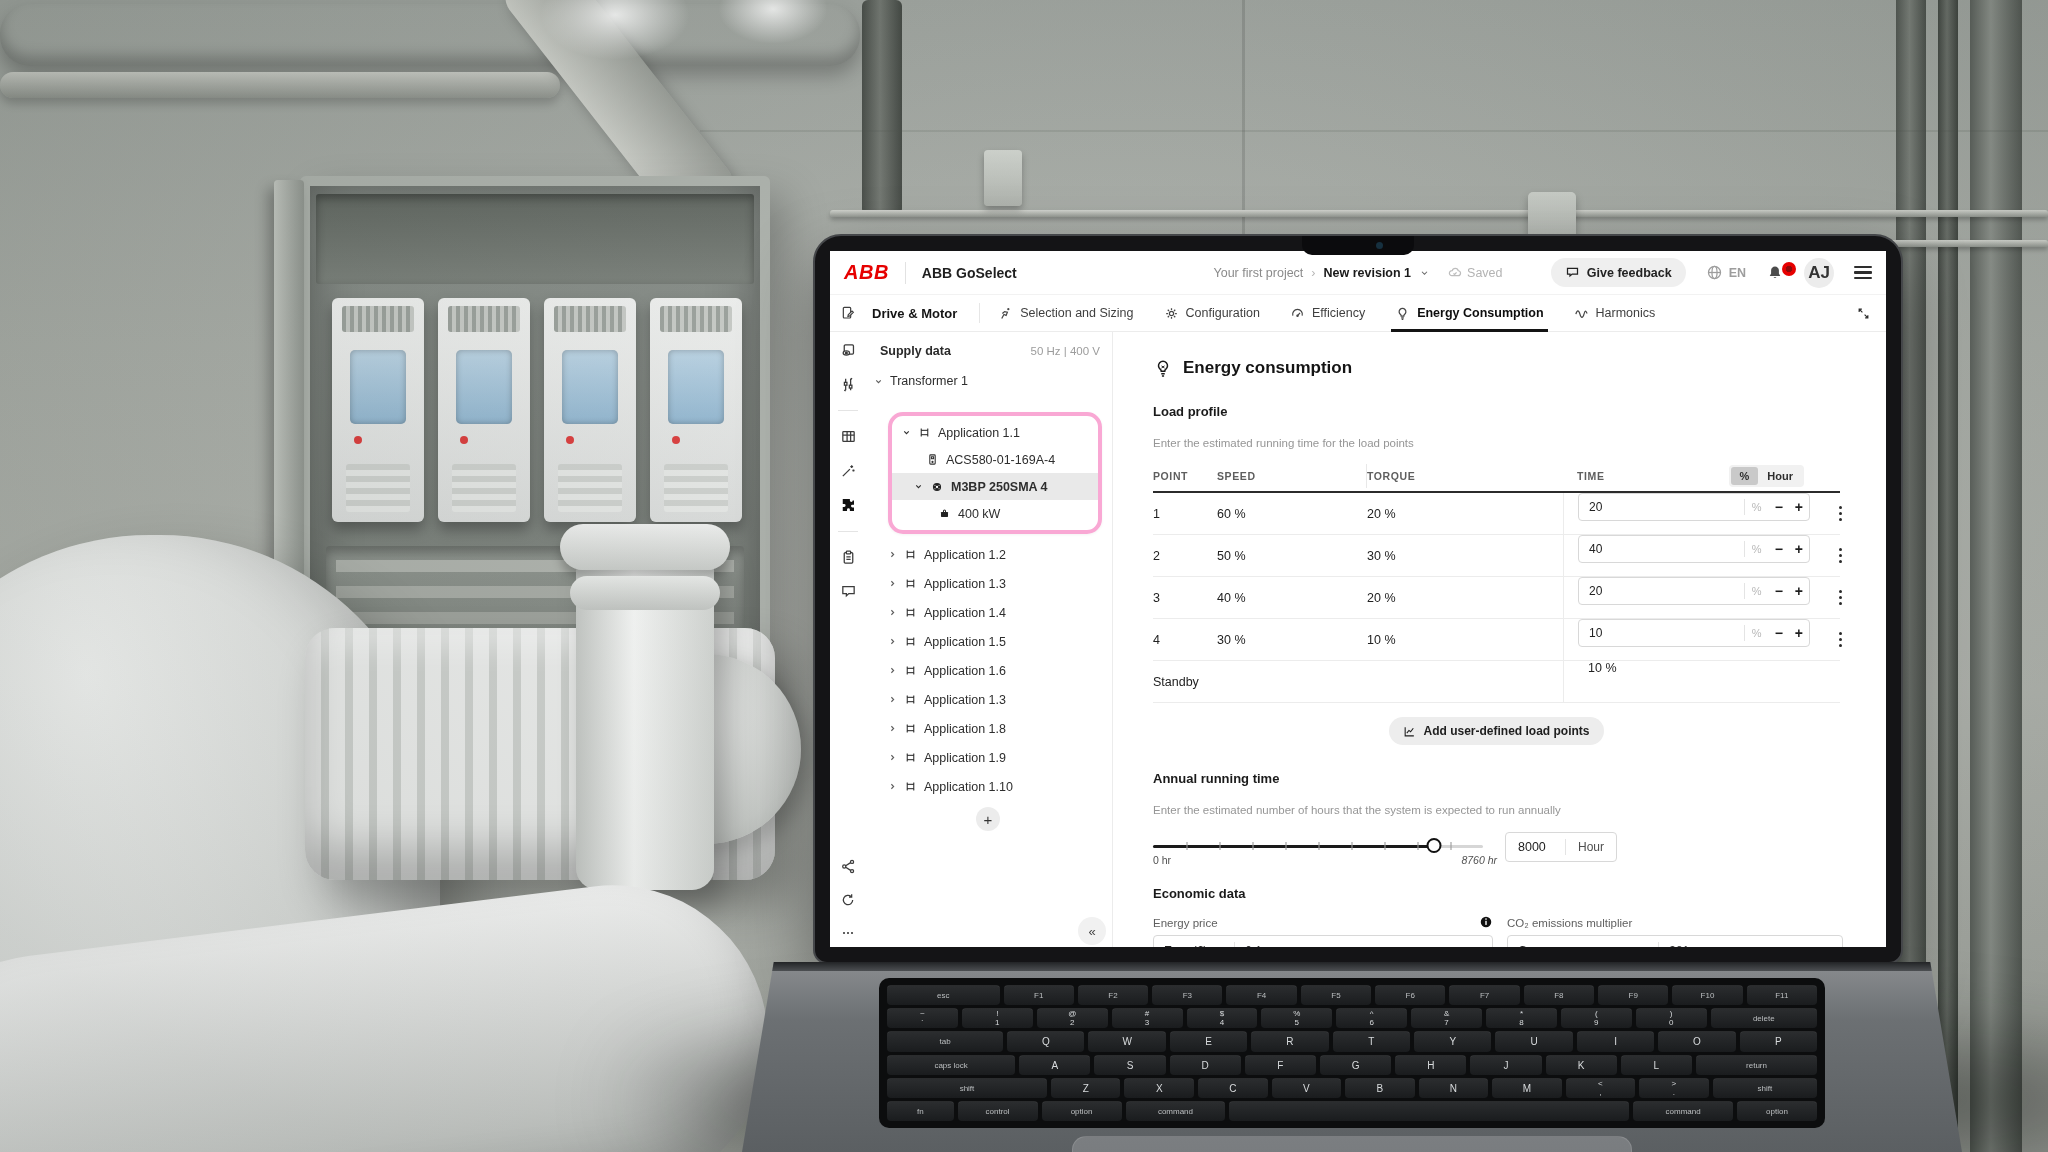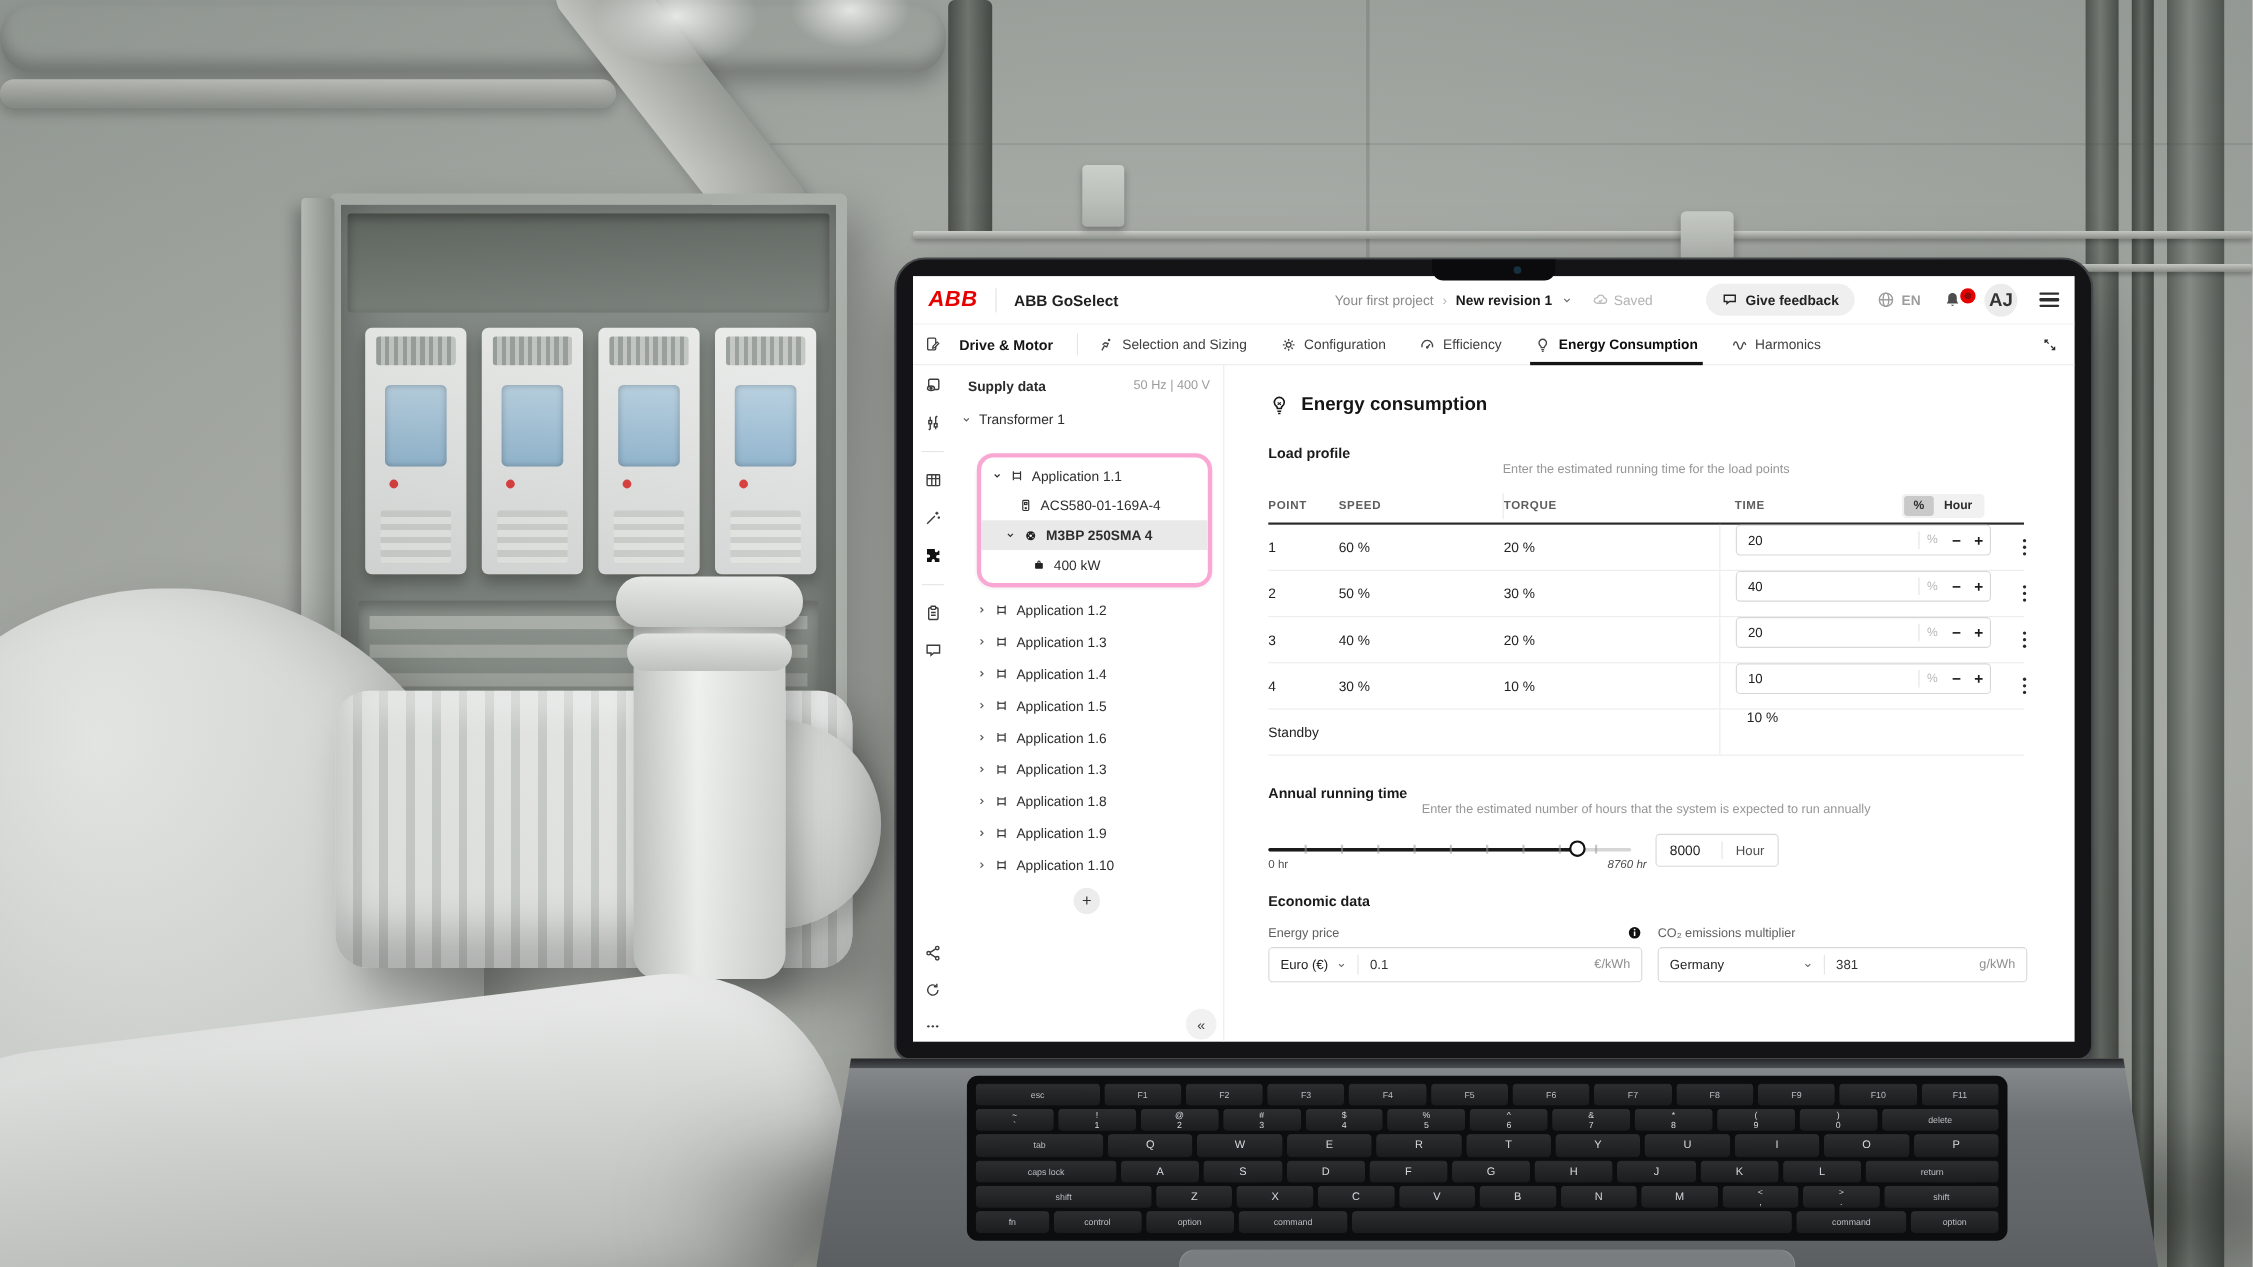"Enter the estimated running time" .sec-desc { margin-top: 2px -> 18px; text-align: center -> none }
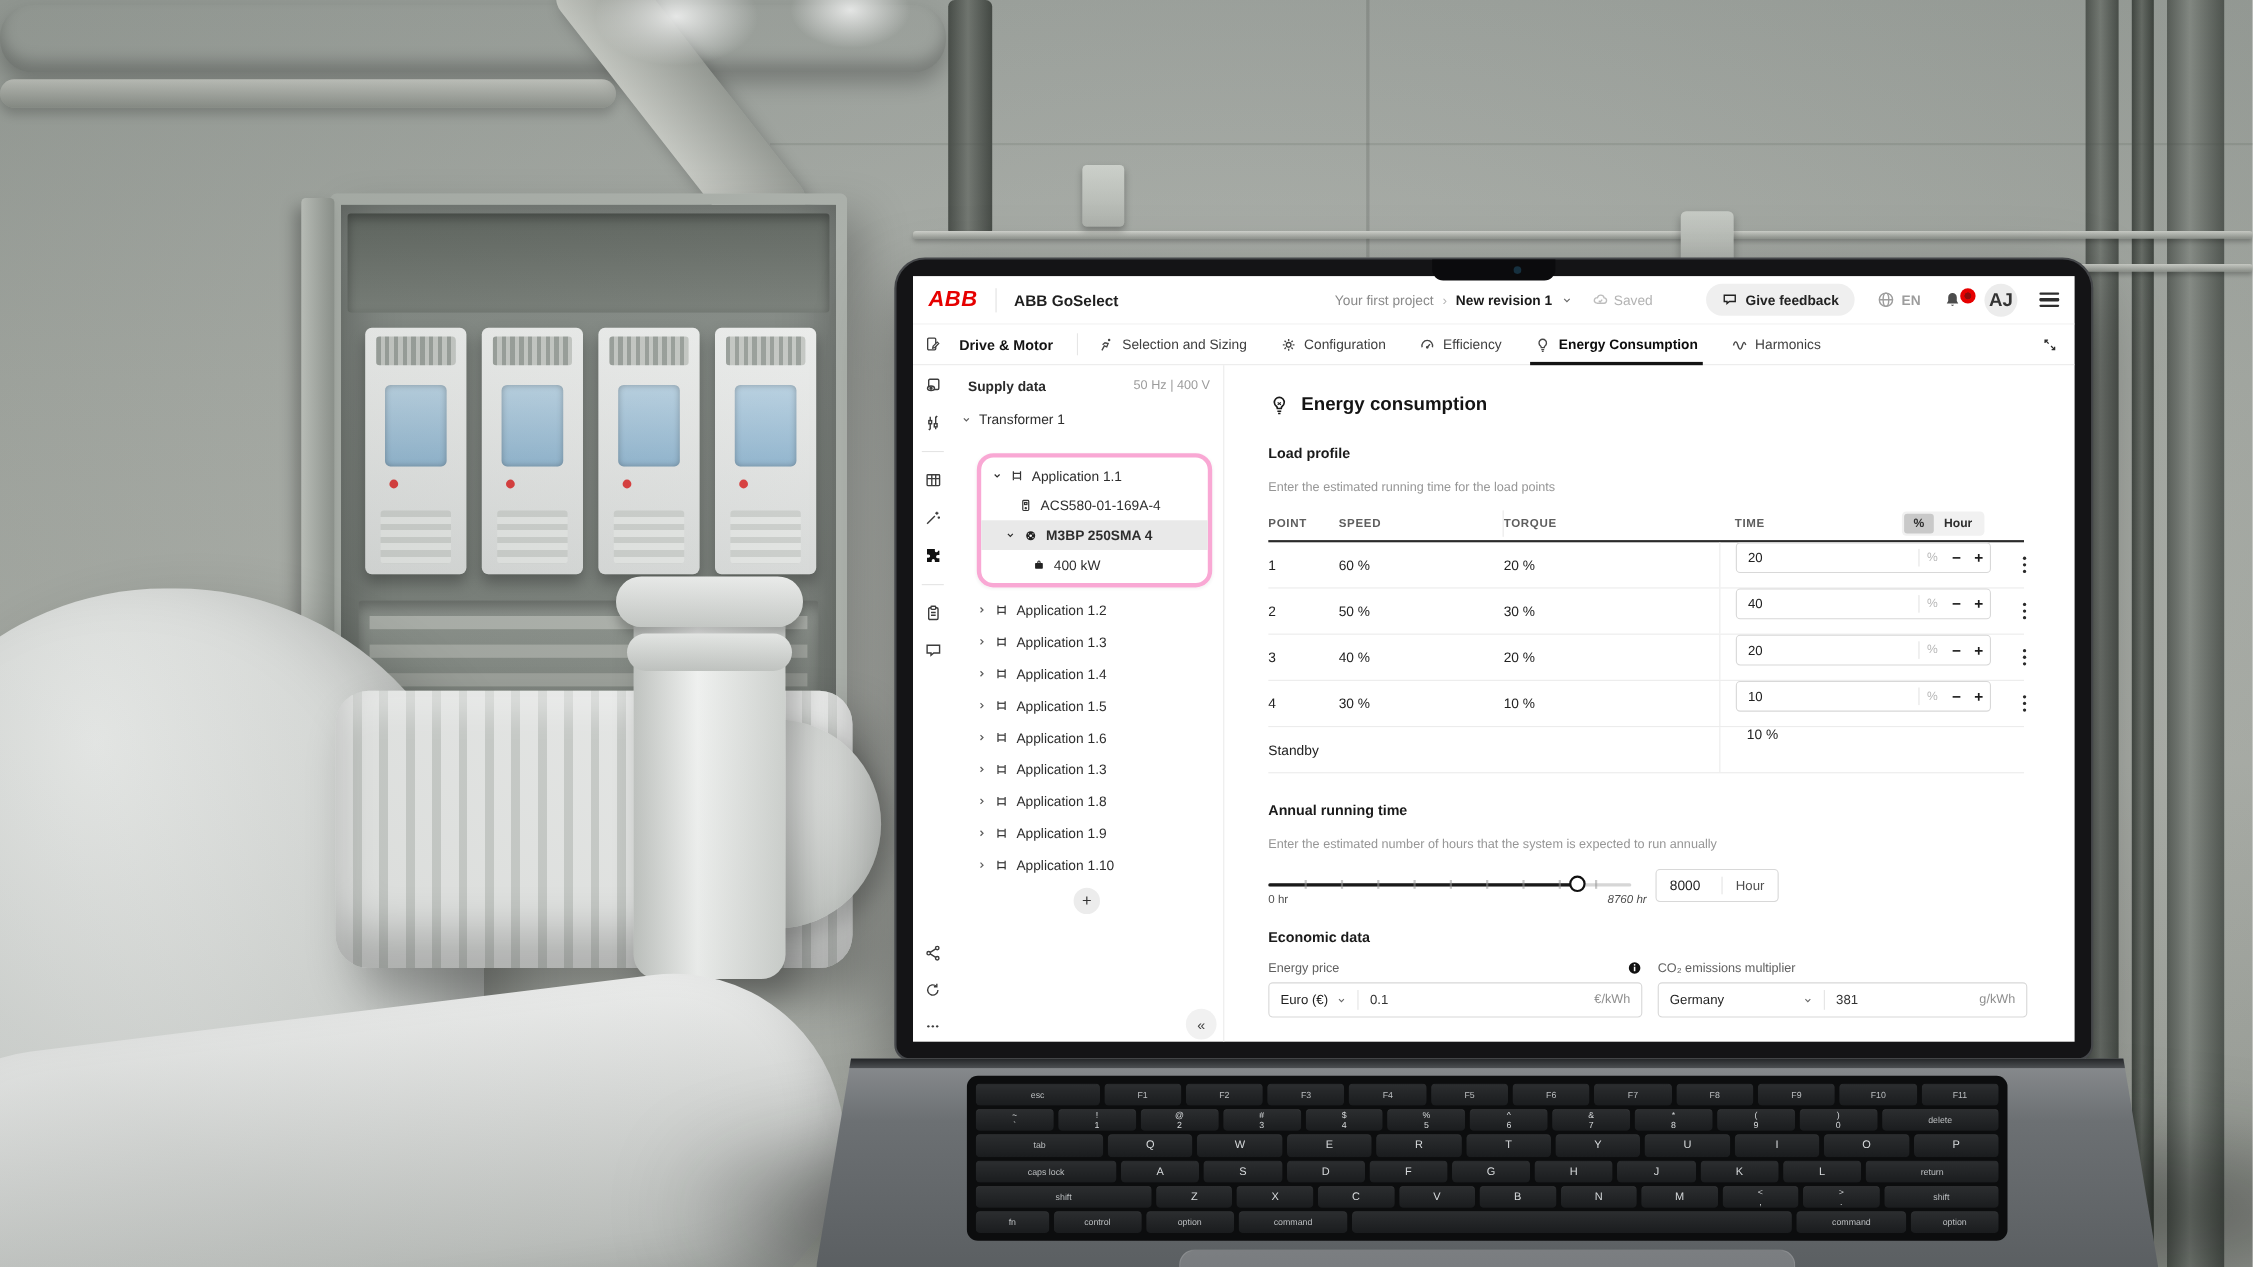"Add user-defined load points" div.add-wrap { html: none -> <div> <button> <span> <svg> <path></path> <polyline></polyline> </svg> </span> <span>Add user-defined load points</span> </button> </div> }
